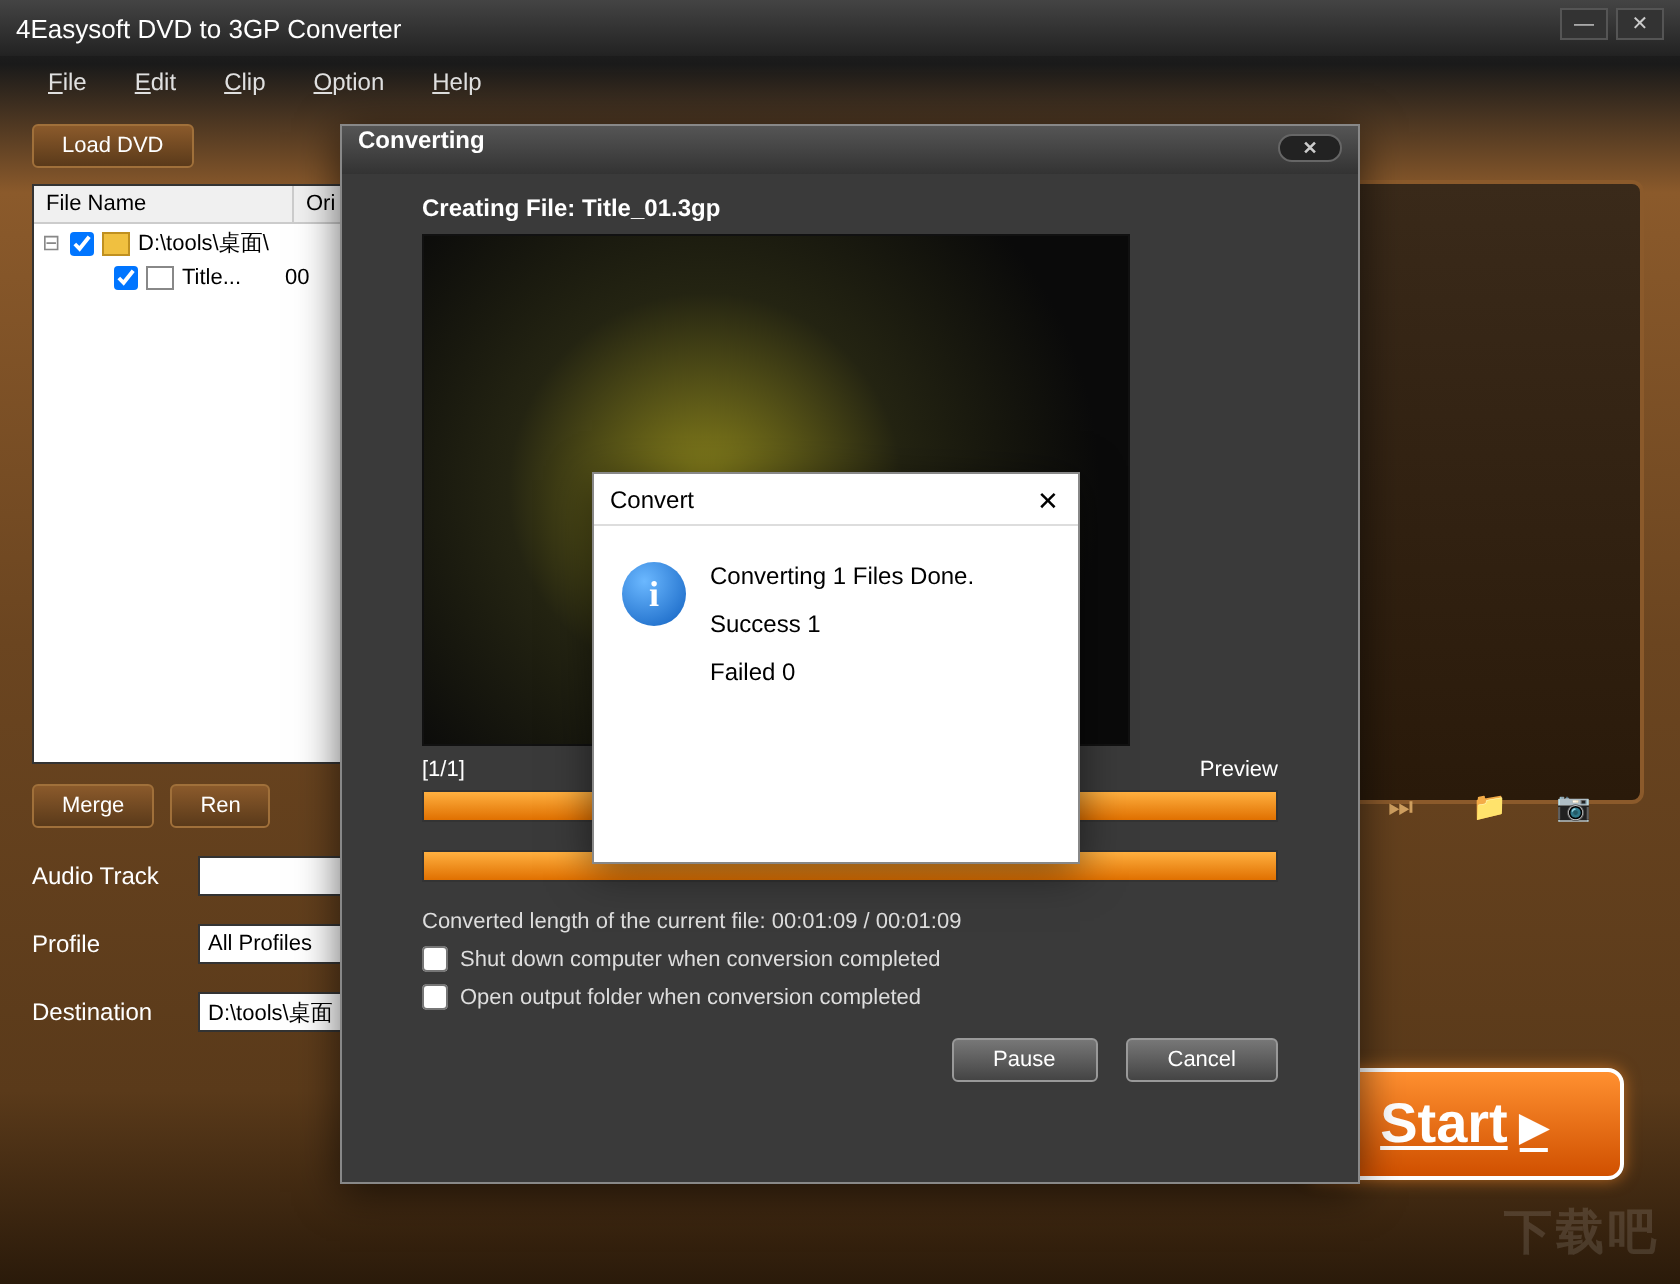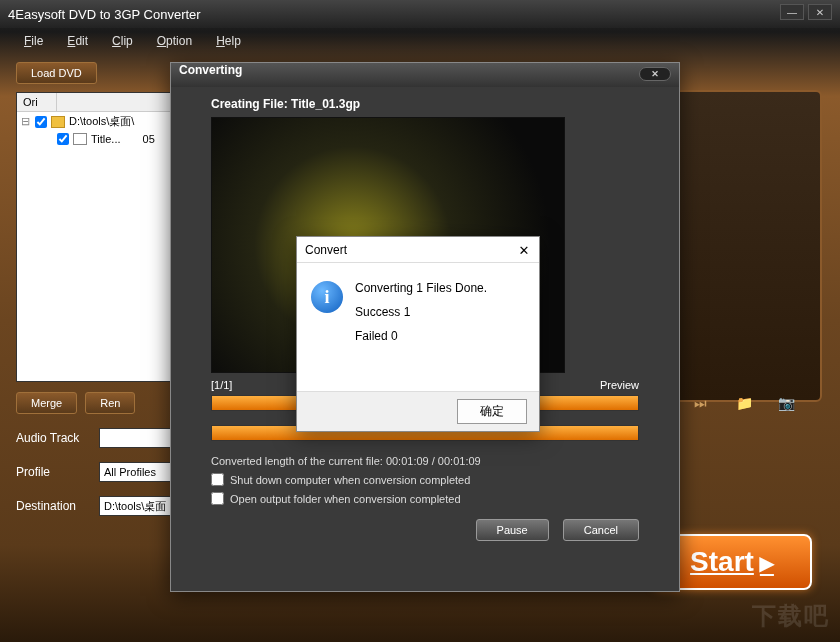"File Name" div { html: none -> <div>File Name</div> }
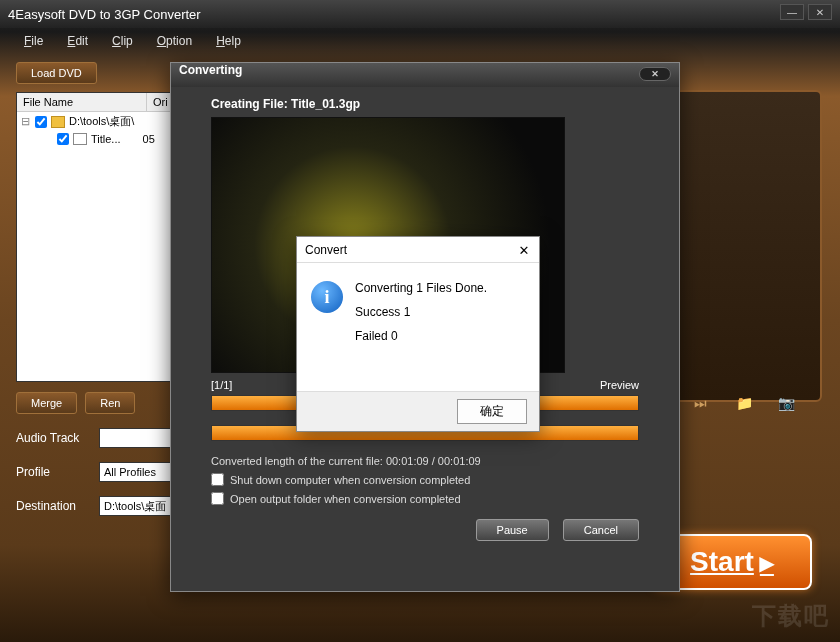"05" span { text: 05 -> 00 }
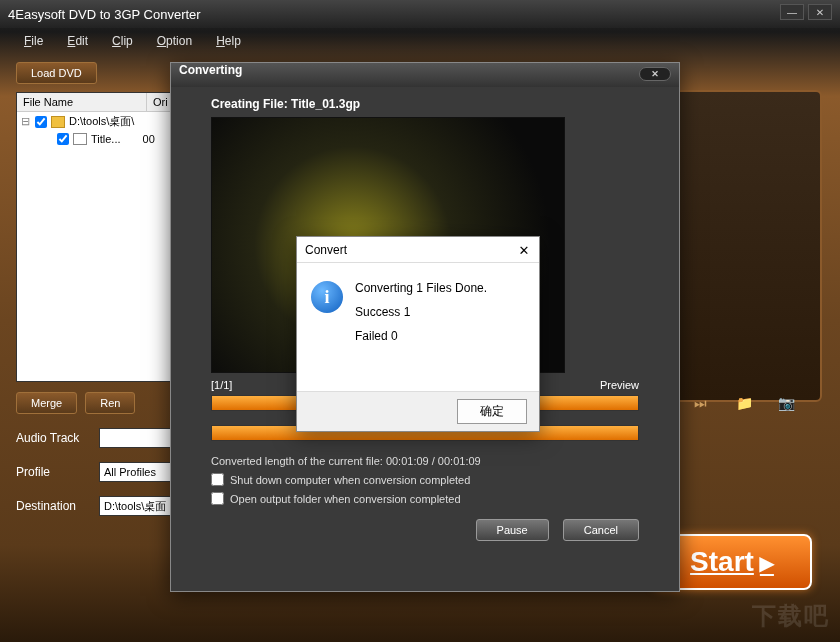"确定" div.msgbox-buttons { html: <div> <button>确定</button> </div> -> none }
